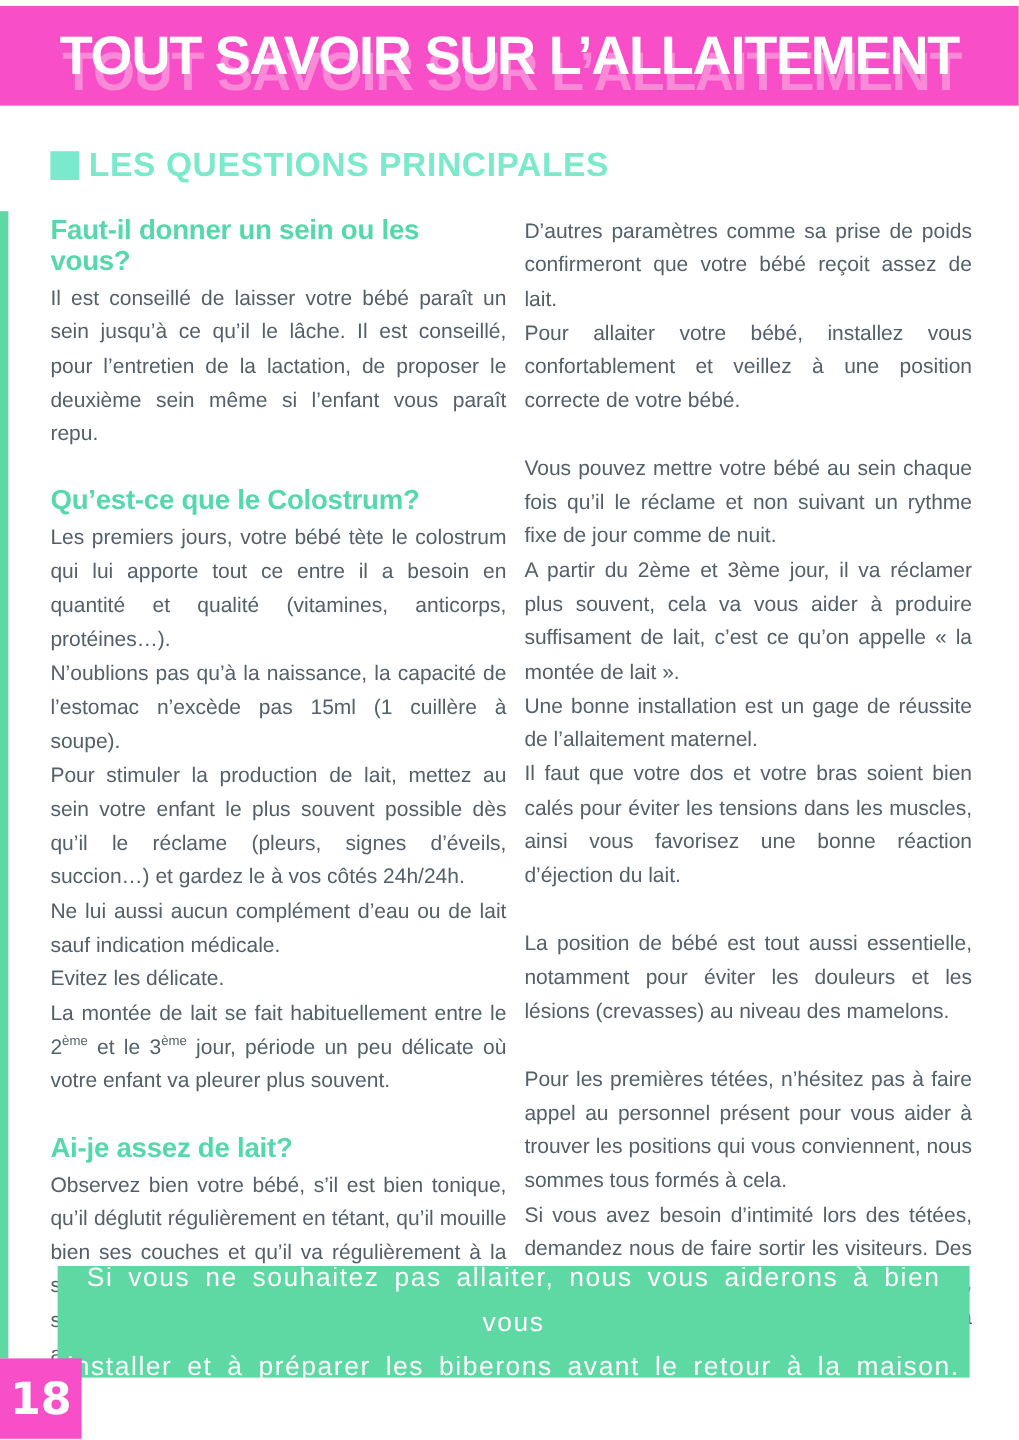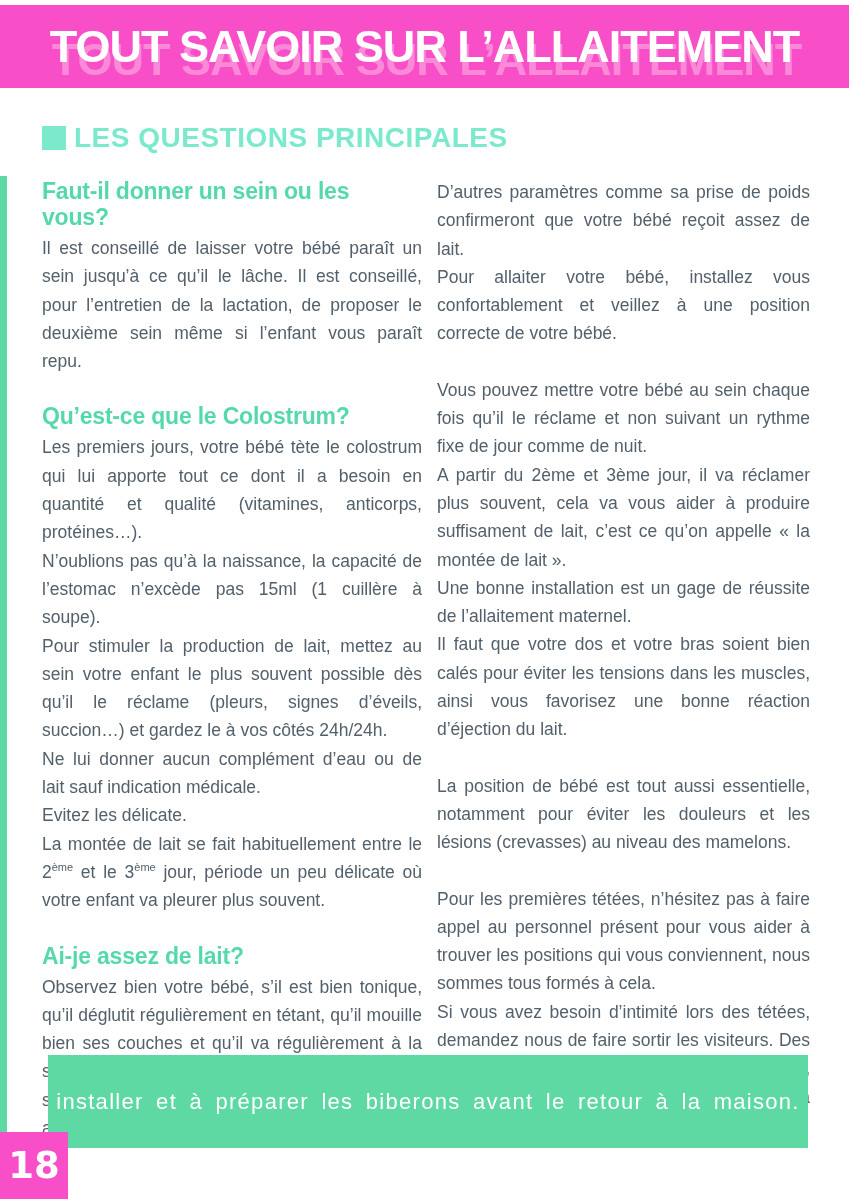"Les premiers jours, votre bébé" p.body-p { text: dont -> entre }
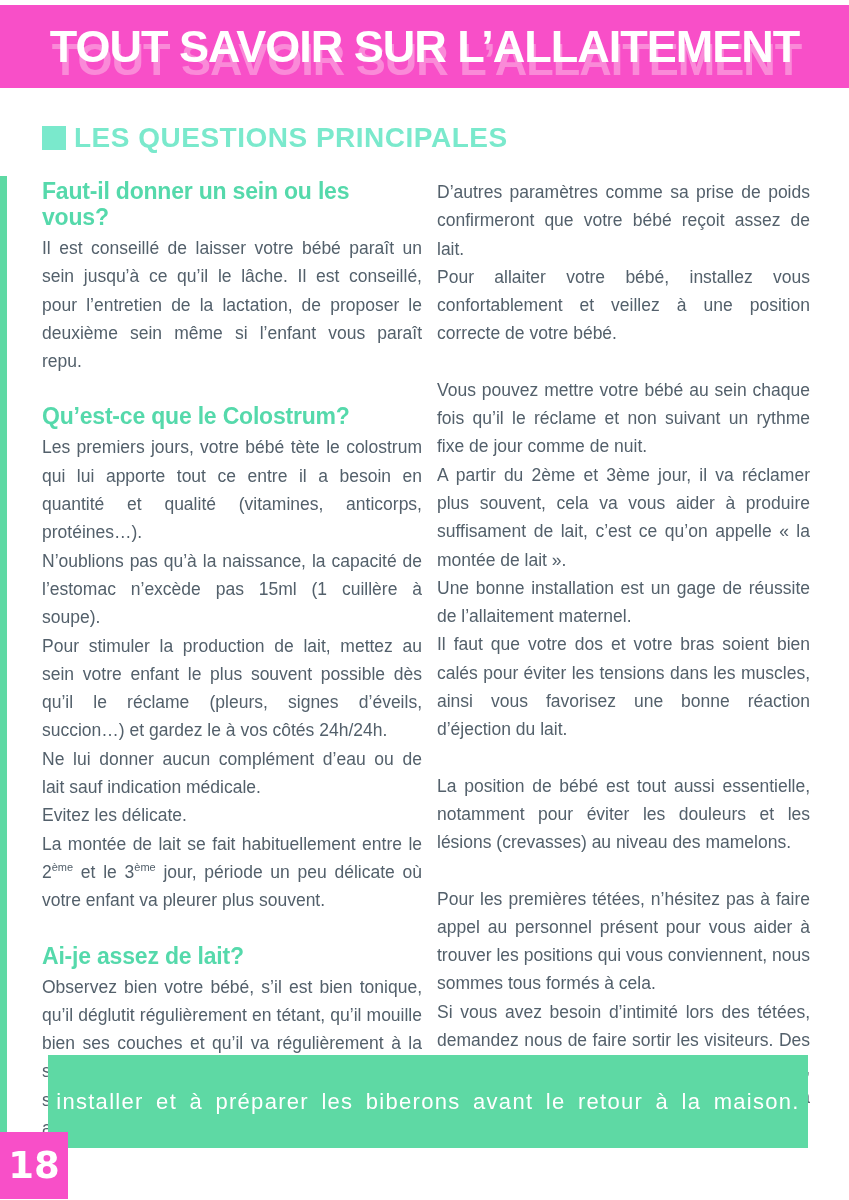"Ne lui donner aucun complément" p.body-p { text: donner -> aussi }
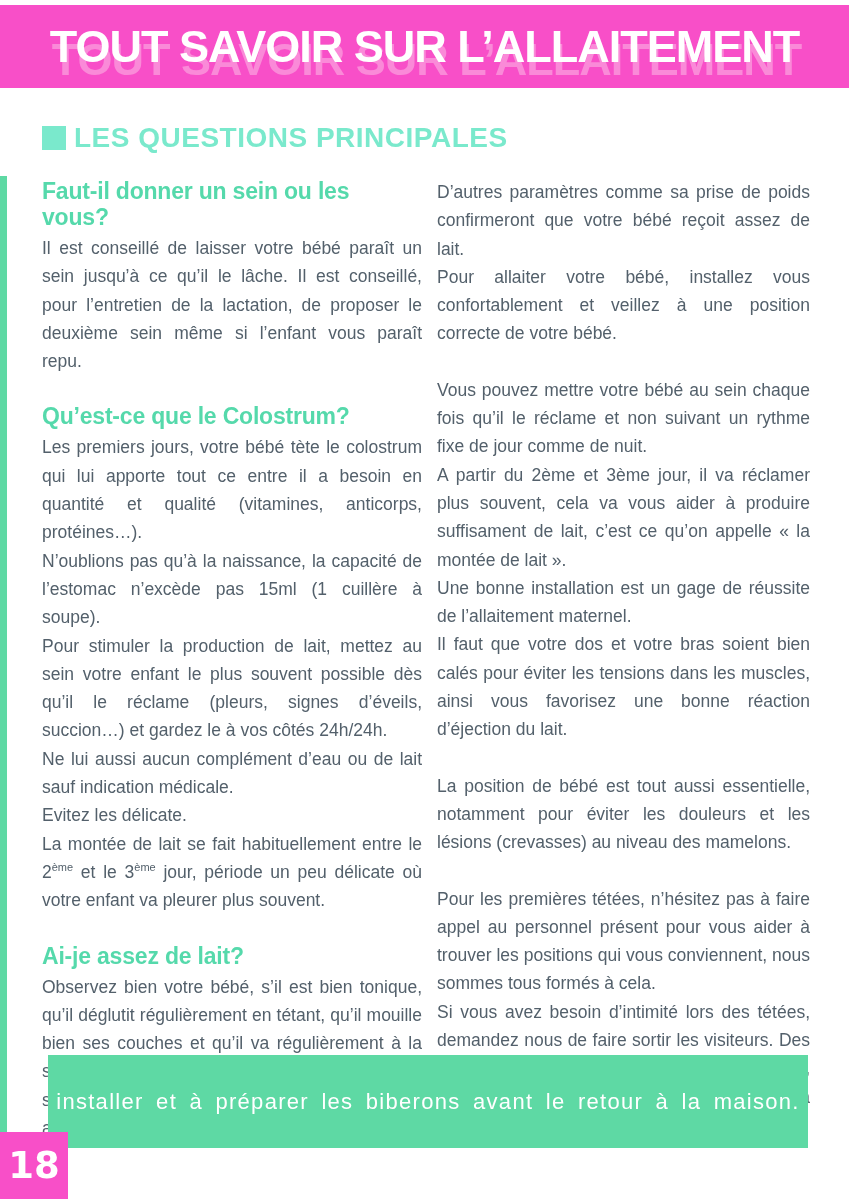"Si vous ne souhaitez pas" div.footer-line { html: none -> <div>Si vous ne souhaitez pas allaiter, nous vous aiderons à bien vous</div> }
